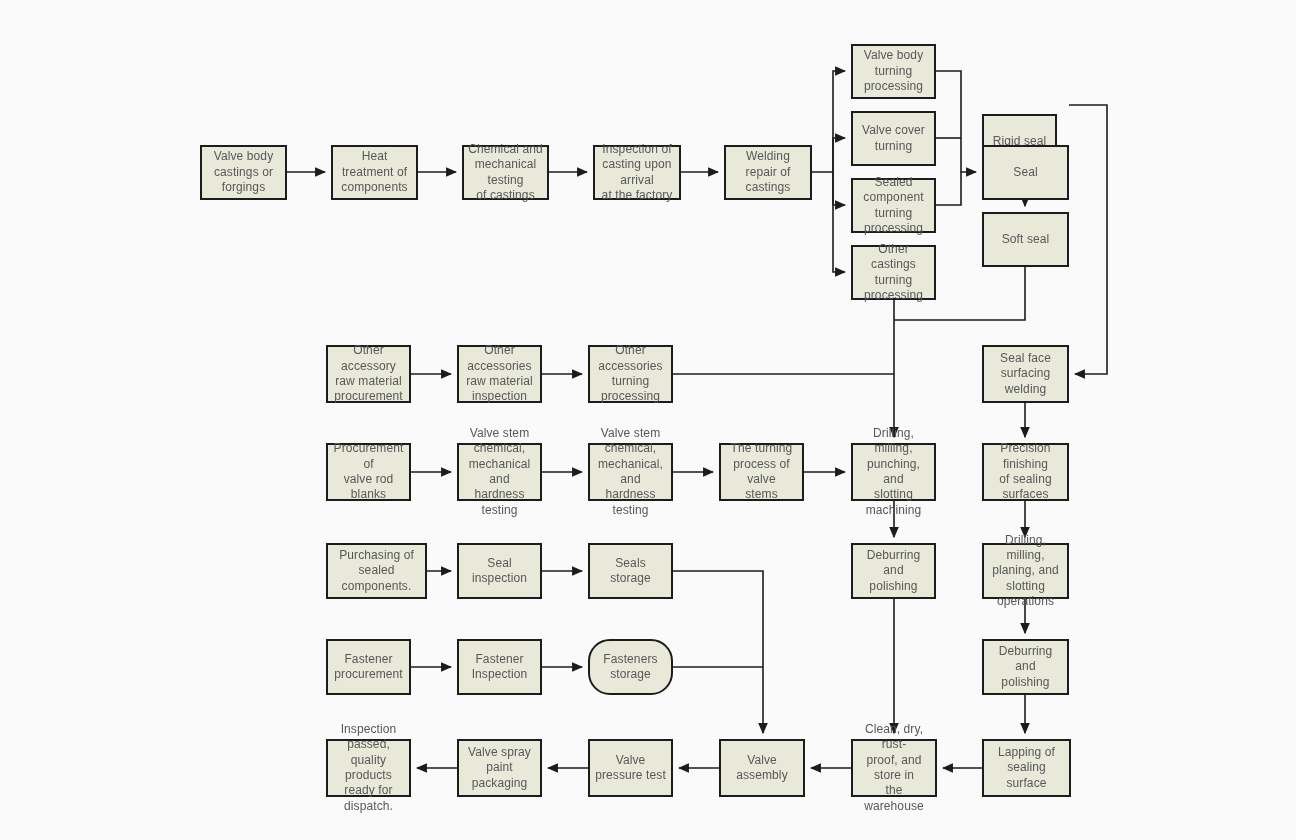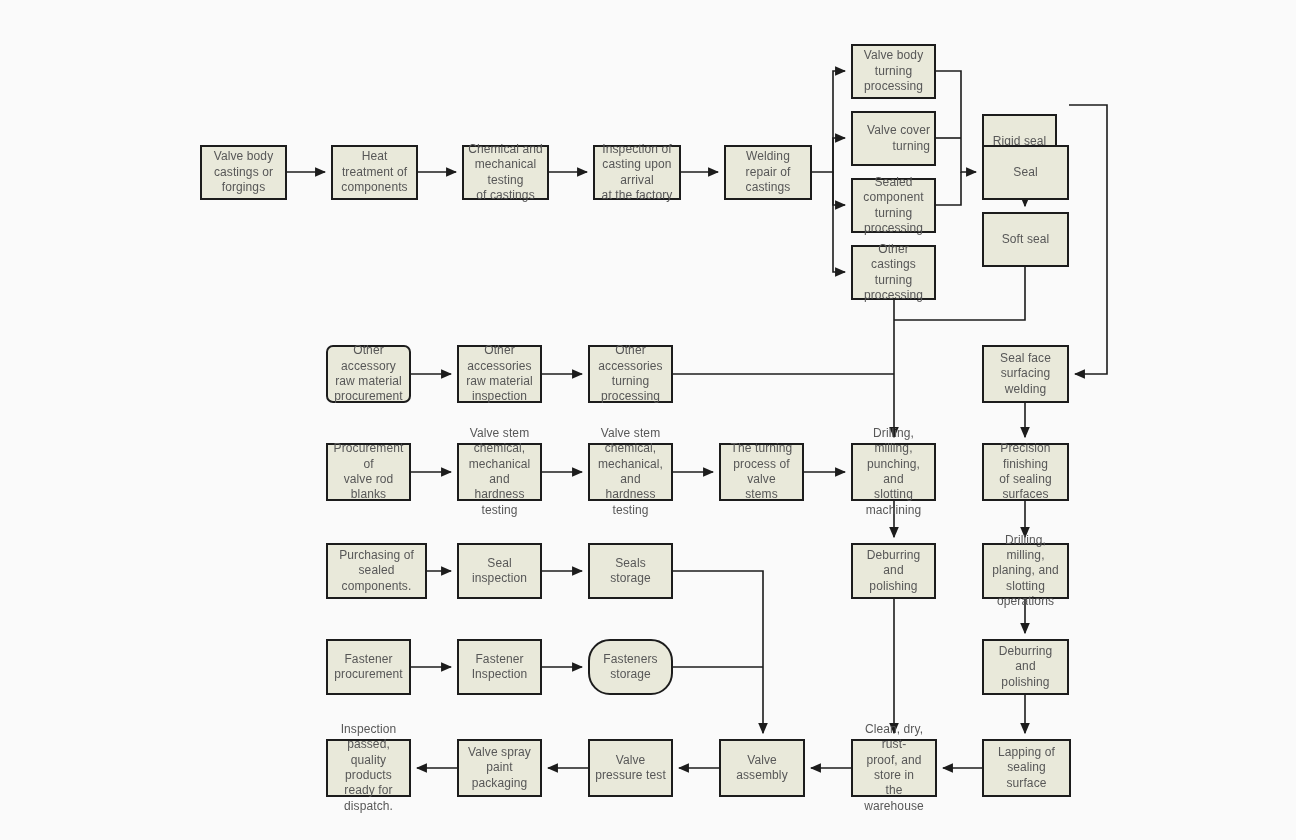"Valve cover turning" div.node { text-align: right -> none }
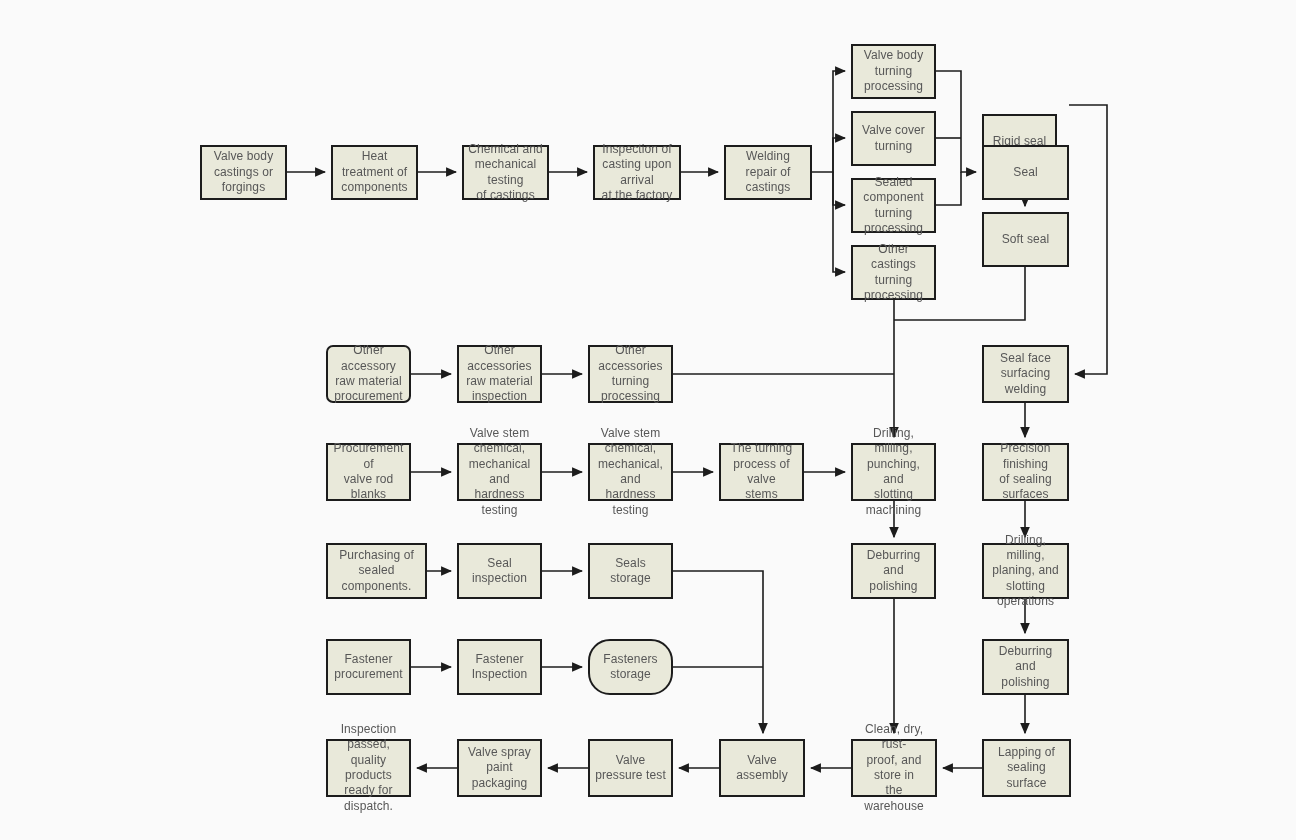"Other accessory" div.node { border-radius: 7px -> none }
